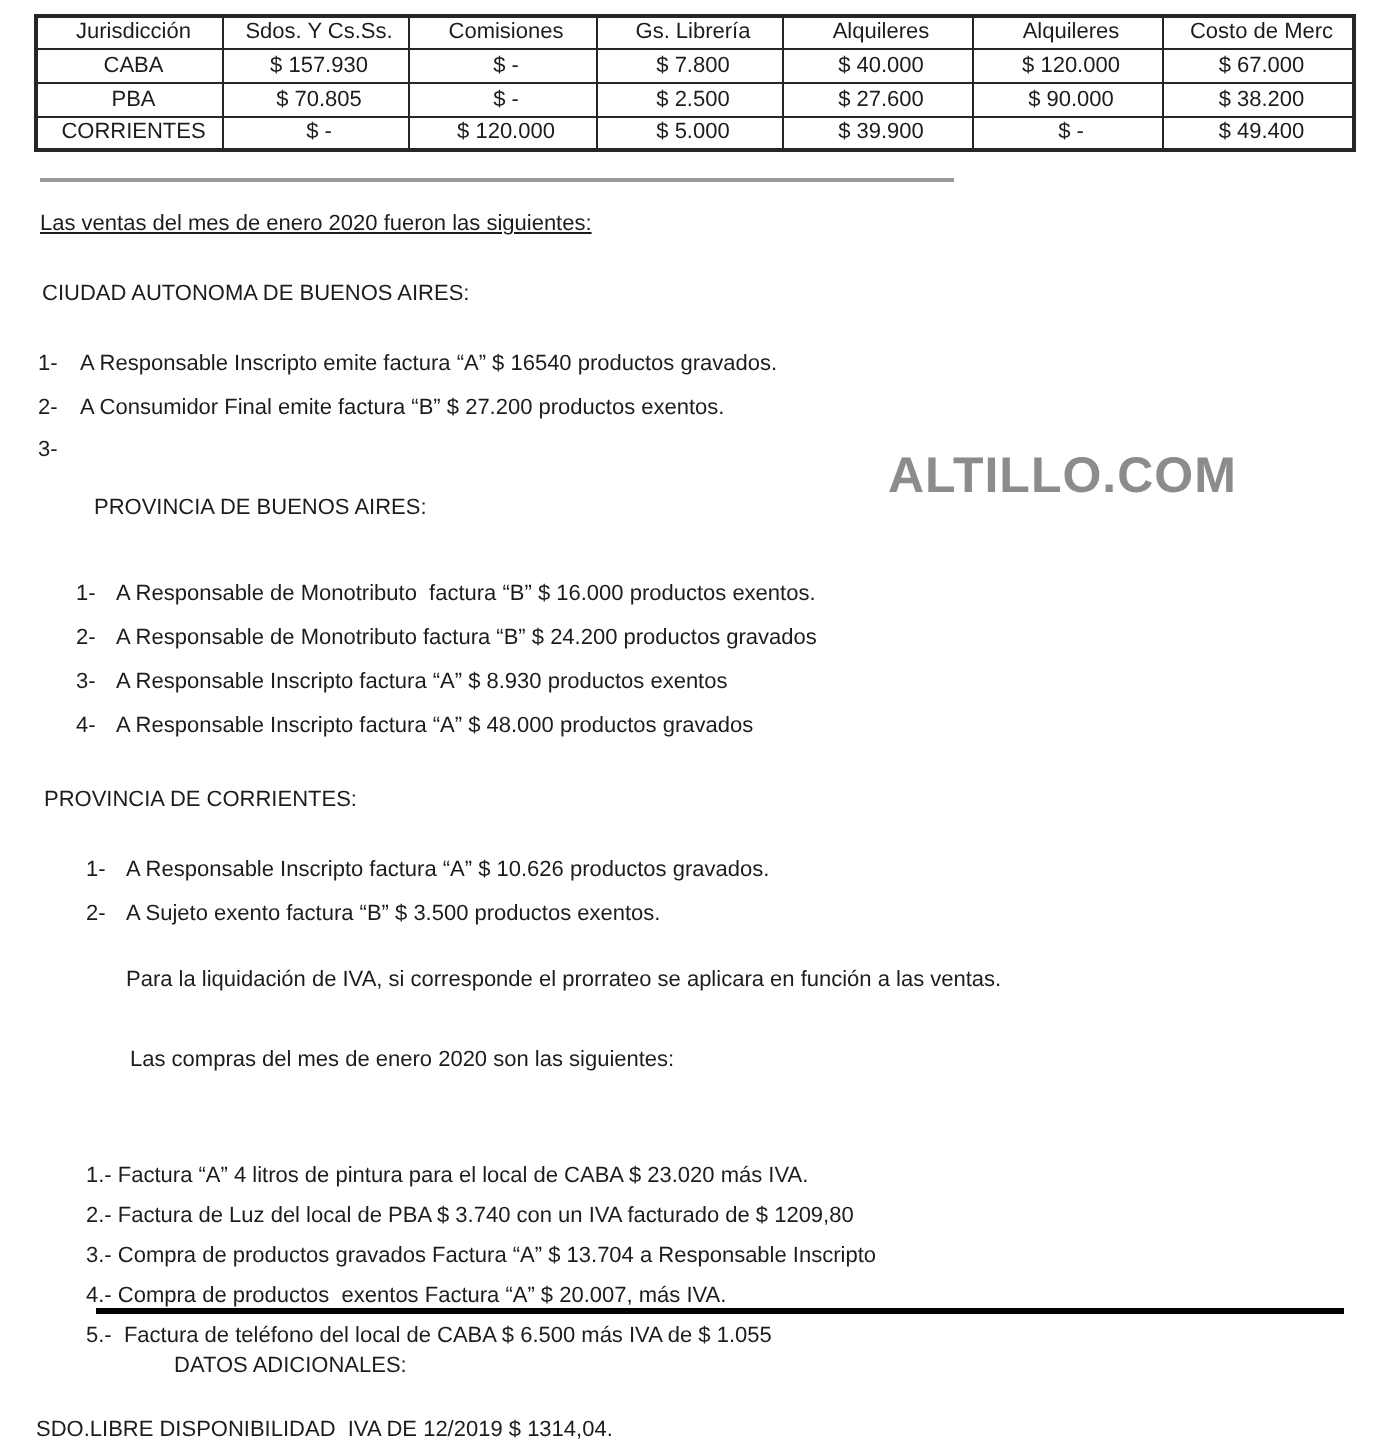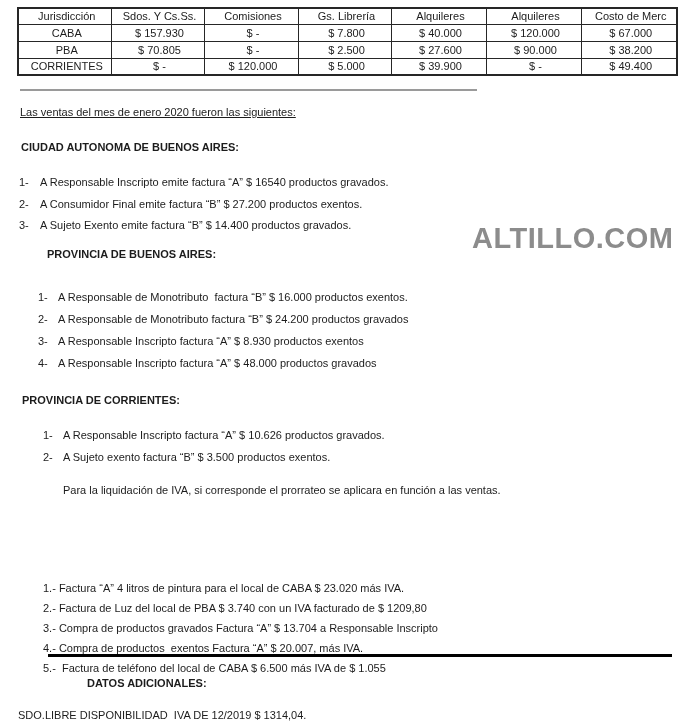"CIUDAD AUTONOMA DE BUENOS AIRES:" .h { font-weight: bold -> normal }
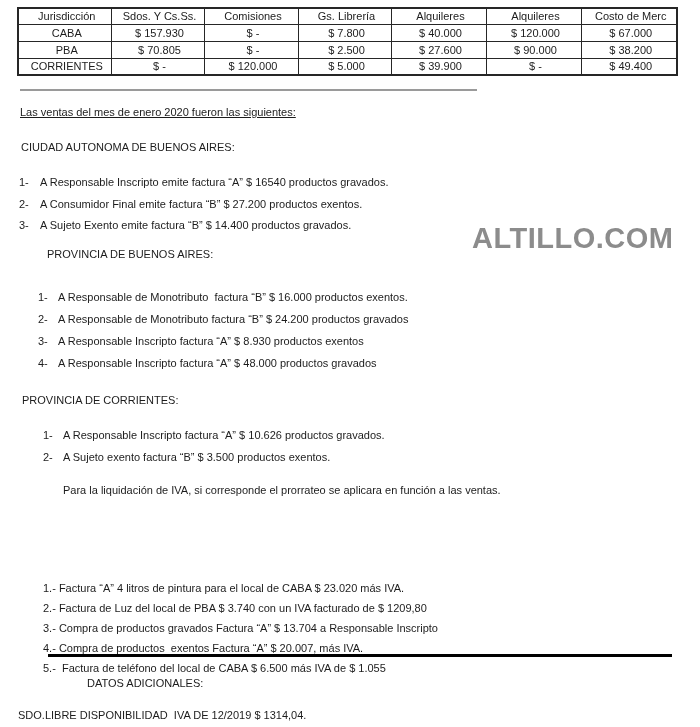"A Sujeto Exento emite factura" span.txt { html: <span>A Sujeto Exento emite factura “B” $ 14.400 productos gravados.</span> -> none }
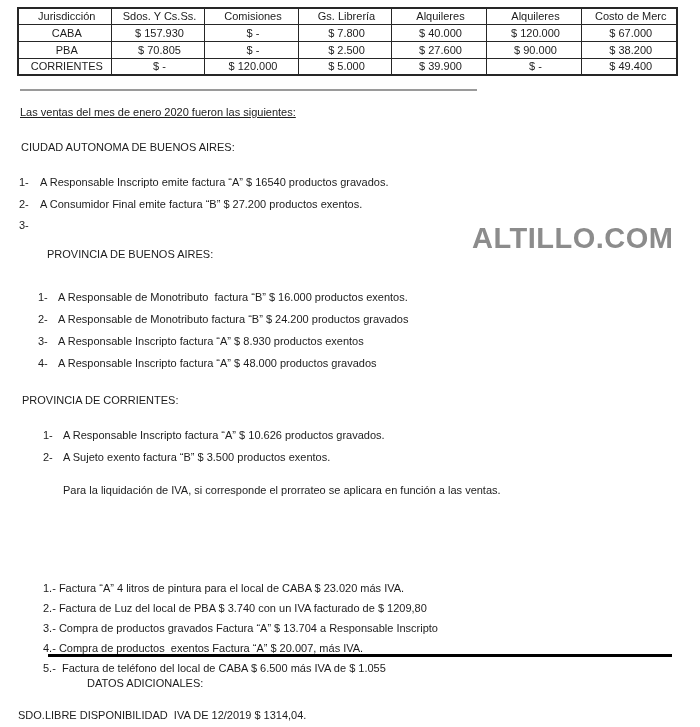"ALTILLO.COM" .watermark { font-size: 29px -> 25px; left: 472px -> 444px }
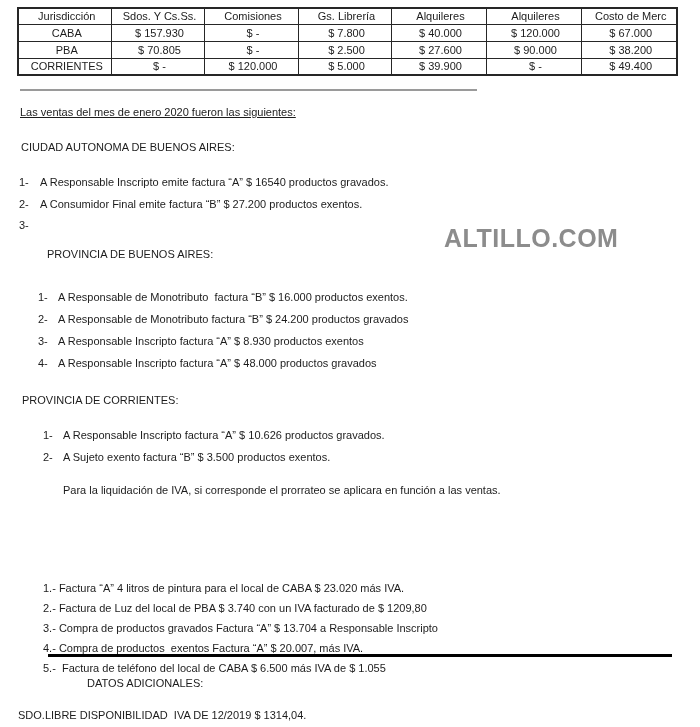"Las compras del mes de" div.t { html: none -> <div>Las compras del mes de enero 2020 son las siguientes:</div> }
